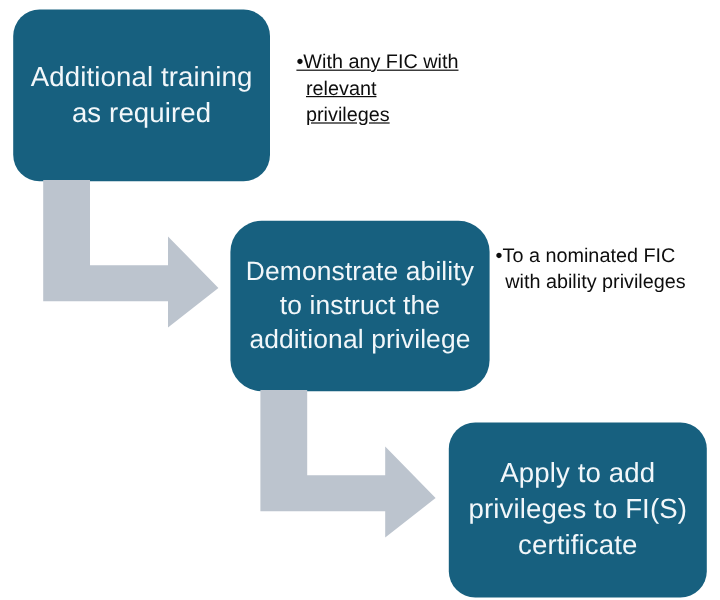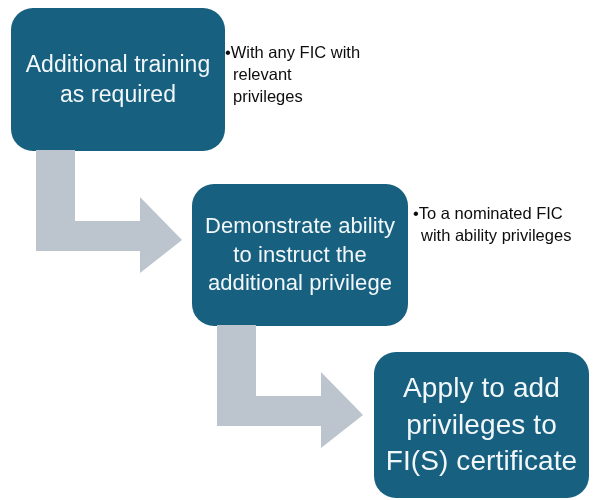"•With any FIC with relevant" #annotation-1 { left: 225px -> 247px; text-decoration: none -> underline }
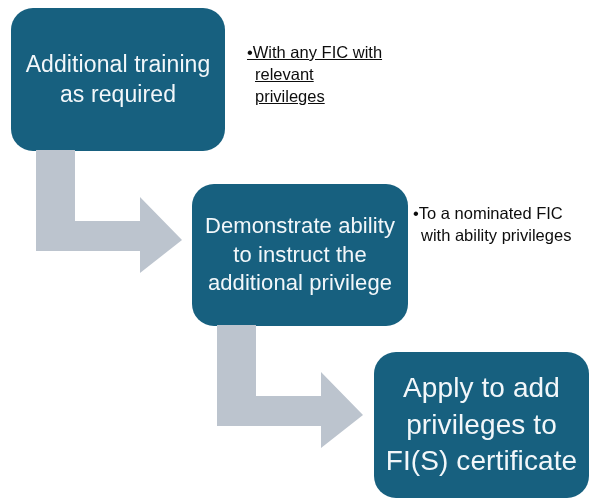"Demonstrate ability to instruct the" #node-2 { border-radius: none -> 26px }
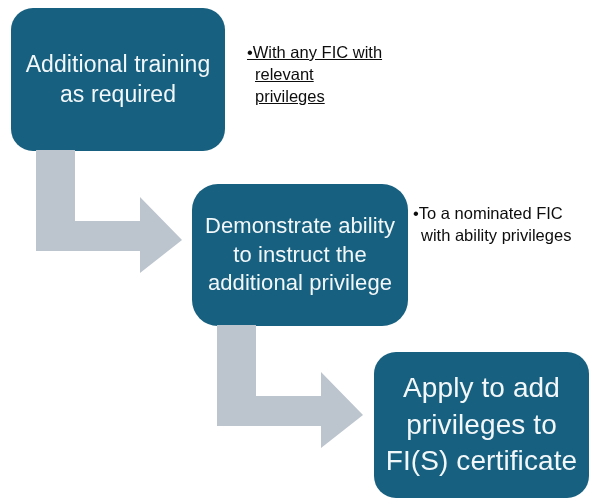"Apply to add privileges to" #node-3 { font-size: 28px -> 23px }
